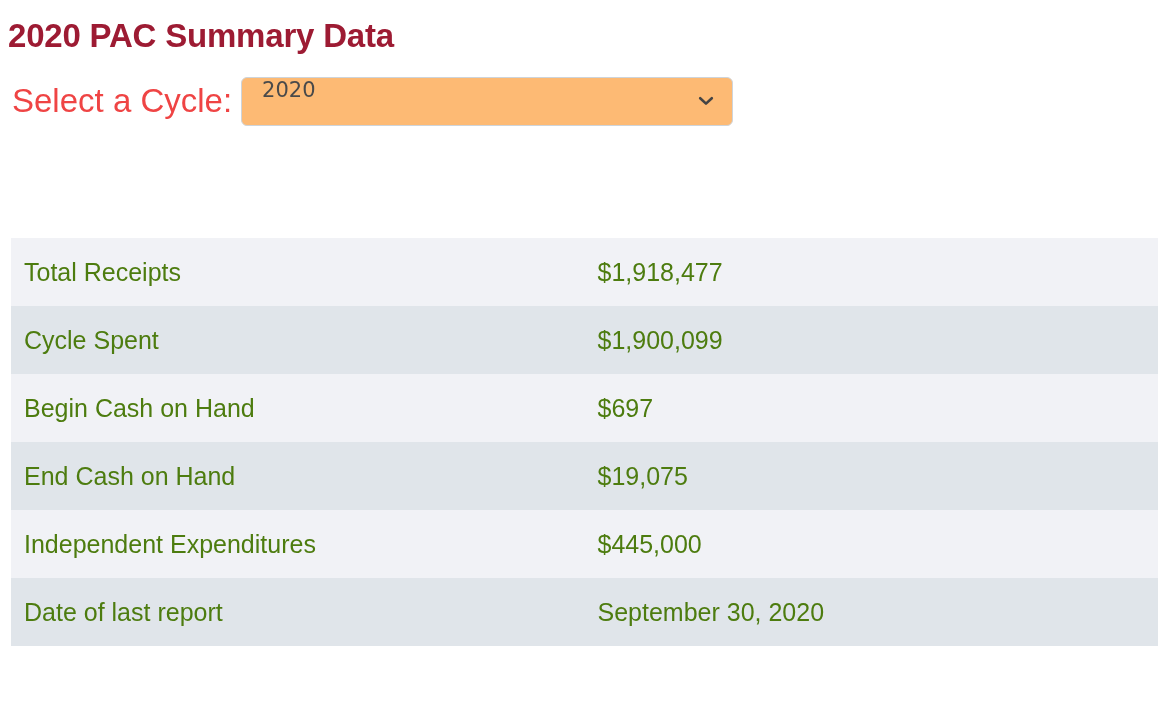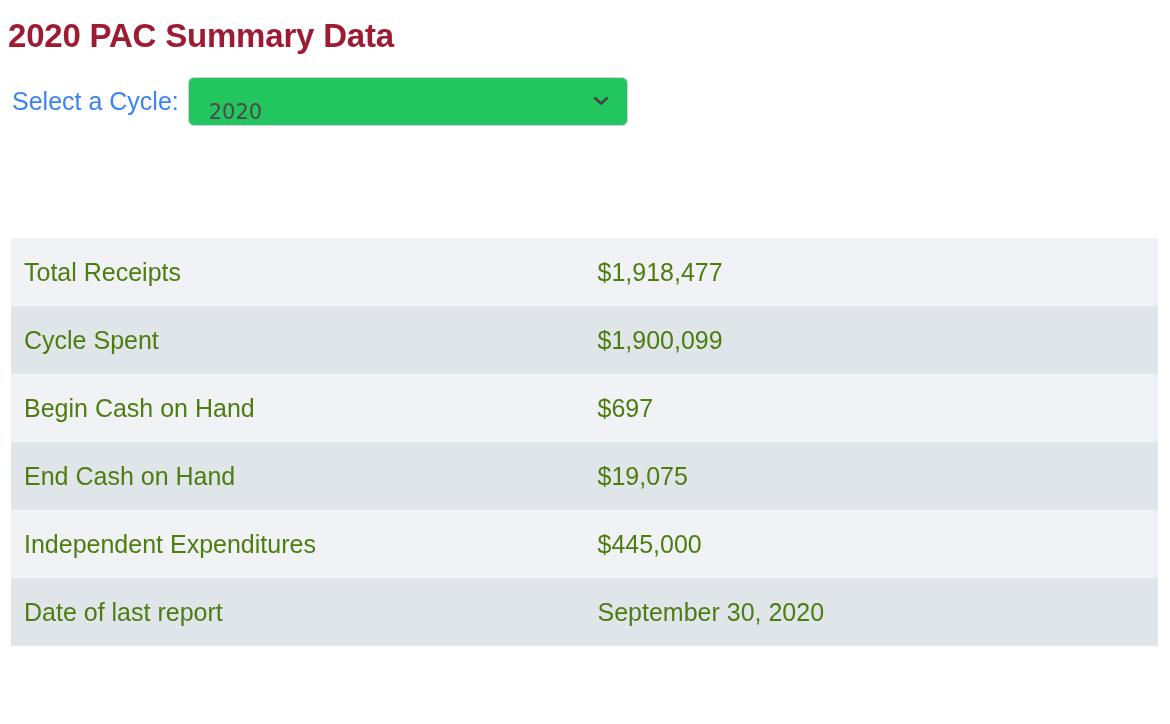"Select a Cycle:" .cycle-label { color: #3b82f6 -> #ef4444; font-size: 25px -> 33px }
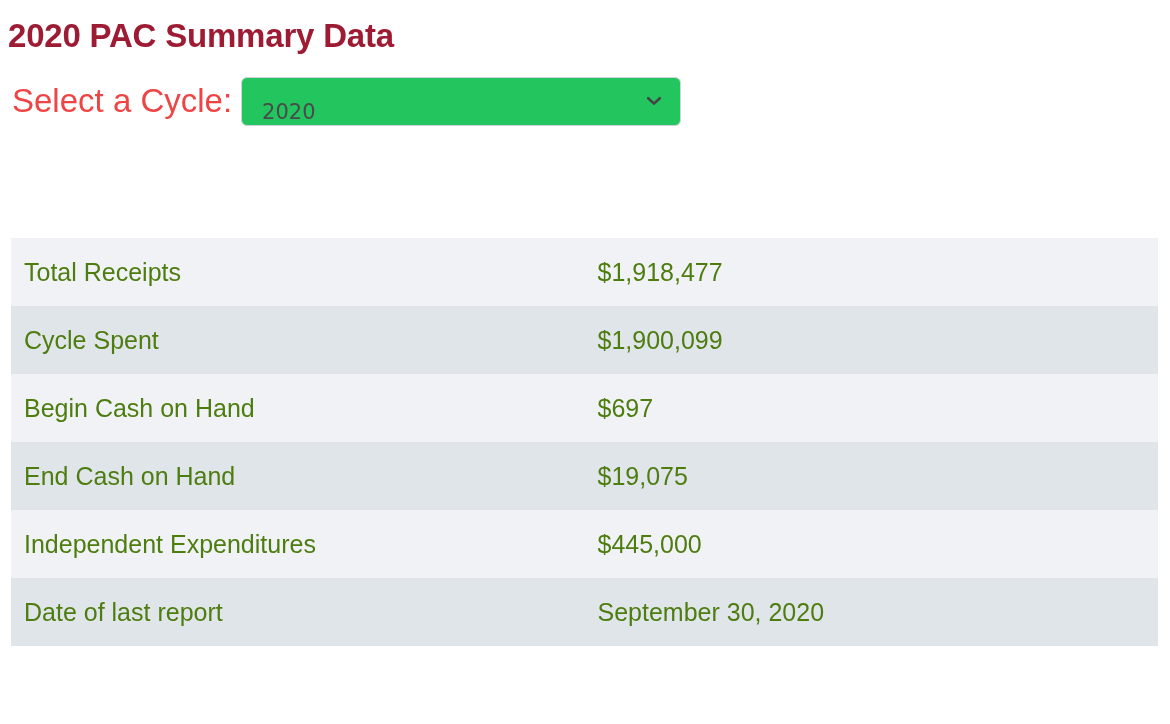"2020" .select-wrap { align-items: flex-end -> flex-start; background: #22c55e -> #fdba74; width: 440px -> 492px }
